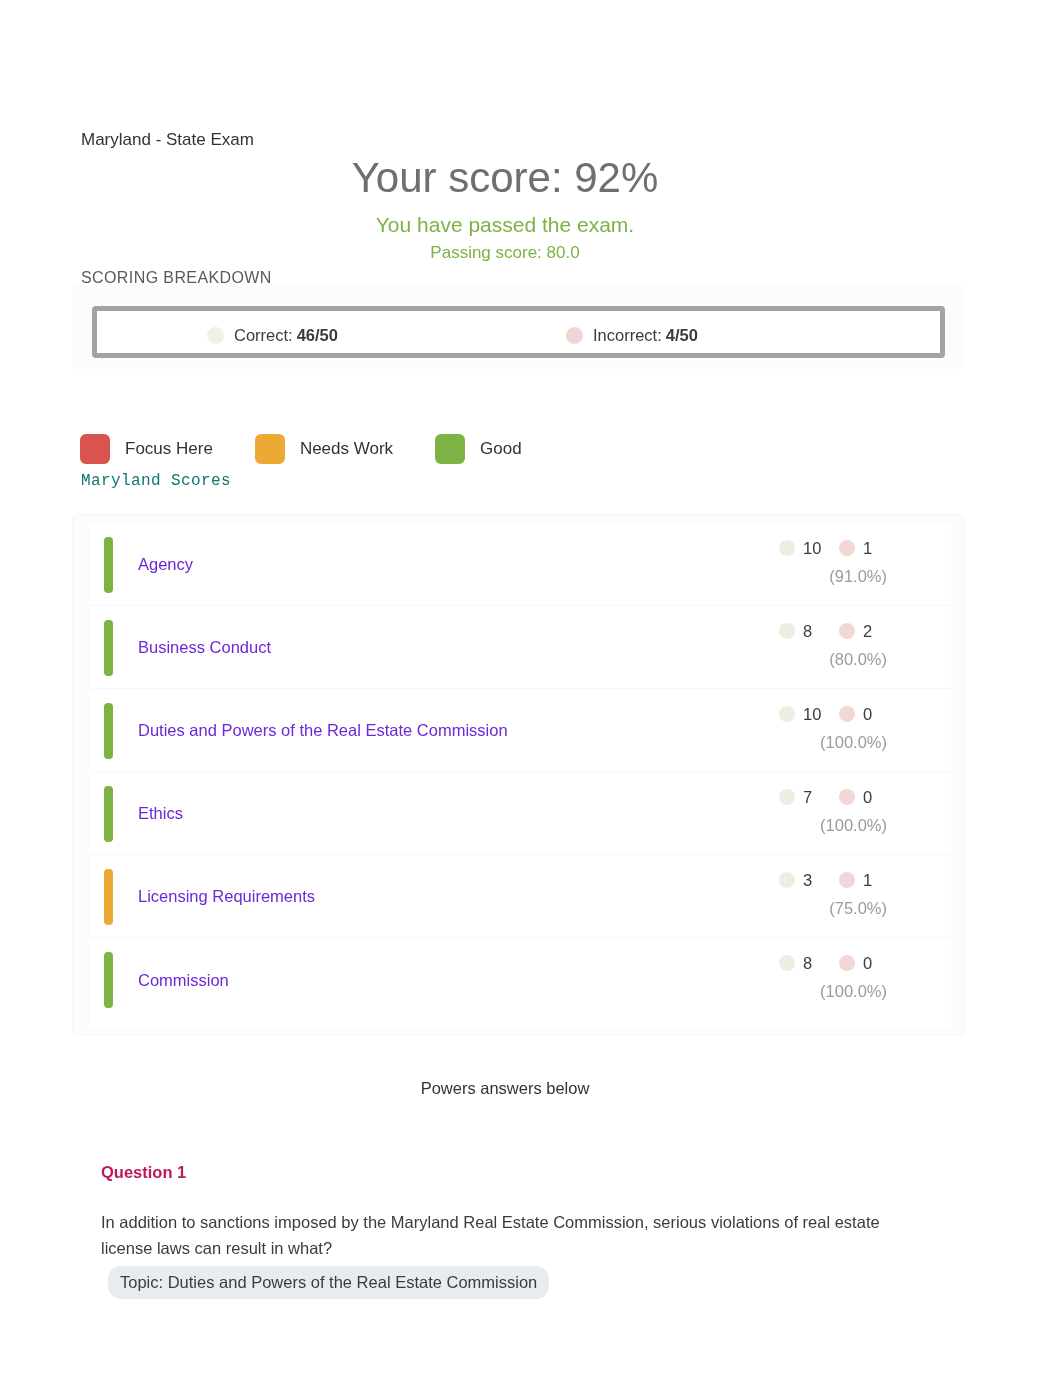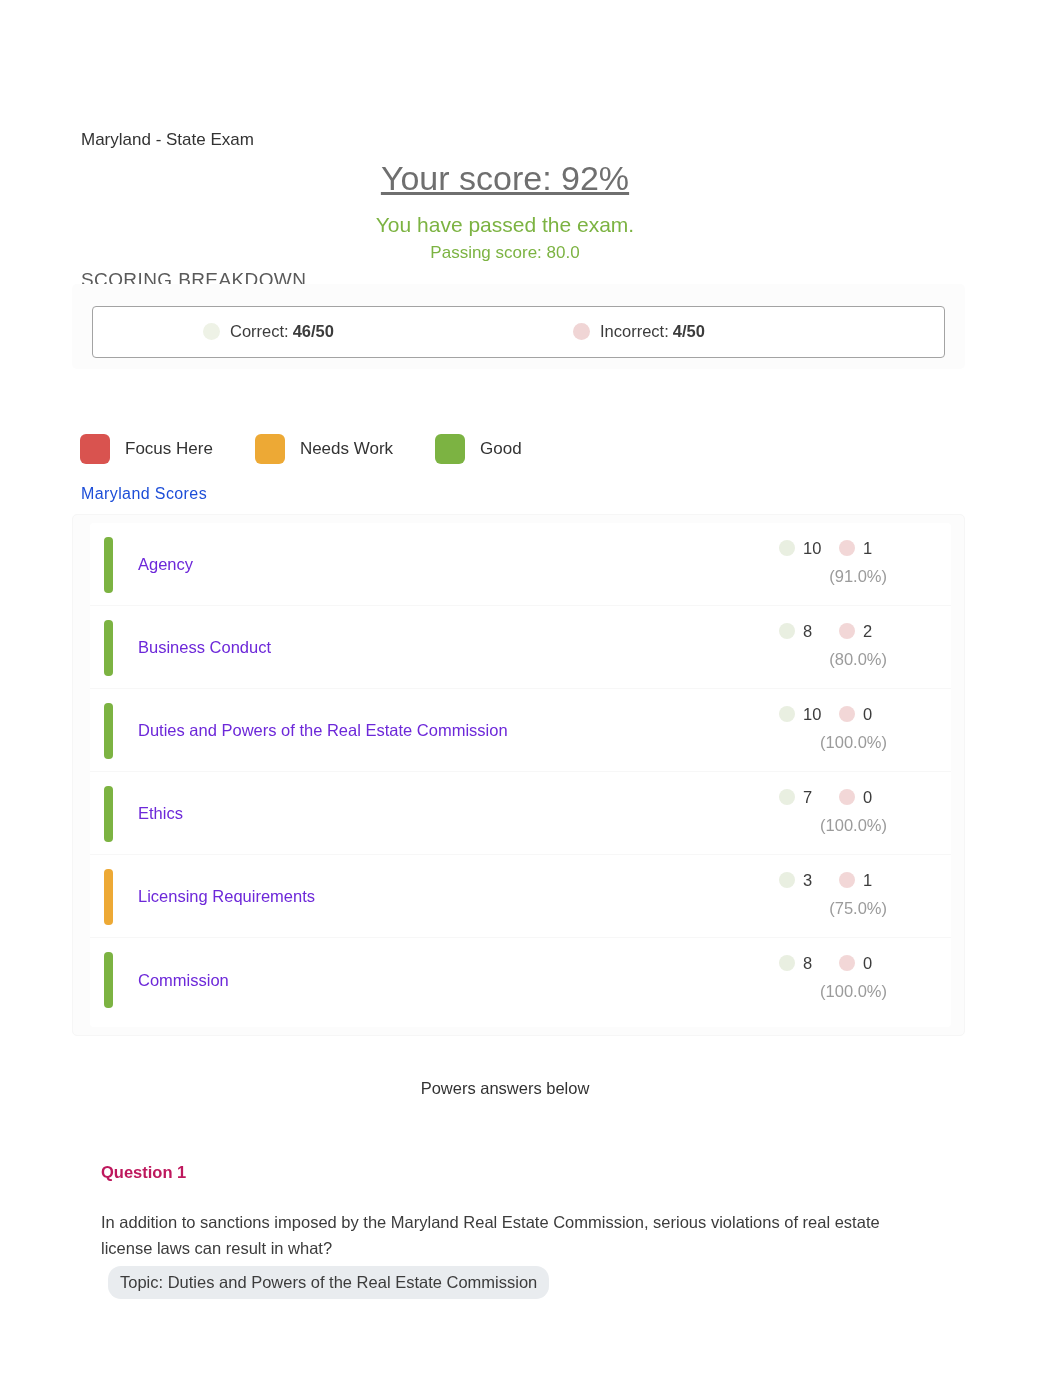"Your score: 92%" .score-headline { font-size: 34px -> 42px; text-decoration: underline -> none }
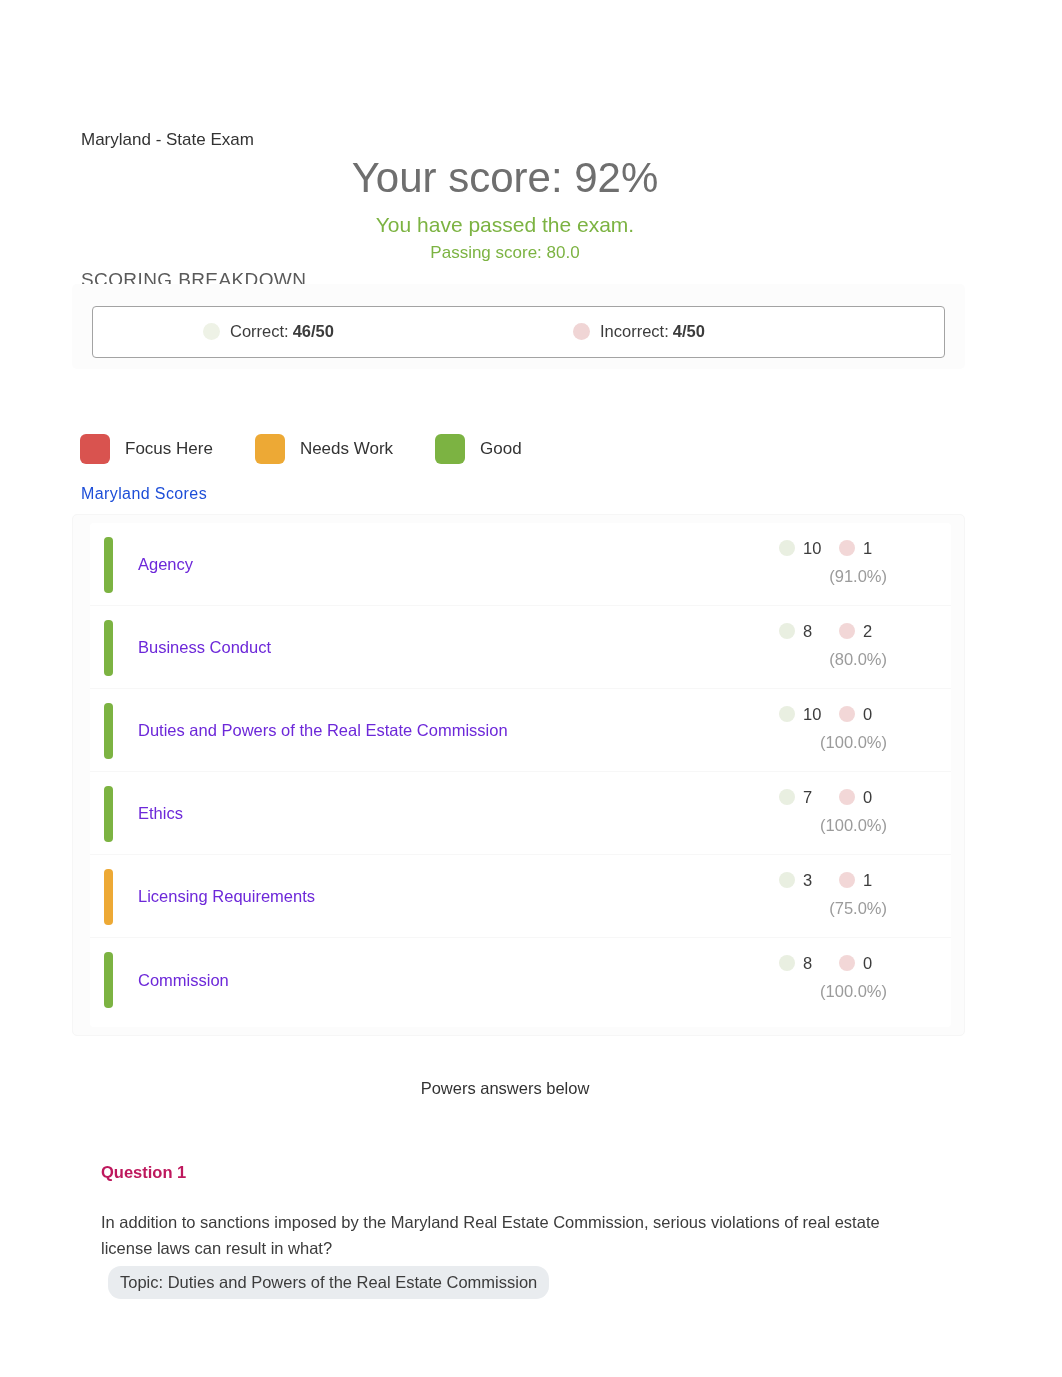"SCORING BREAKDOWN" .section-label { font-size: 19px -> 16px }
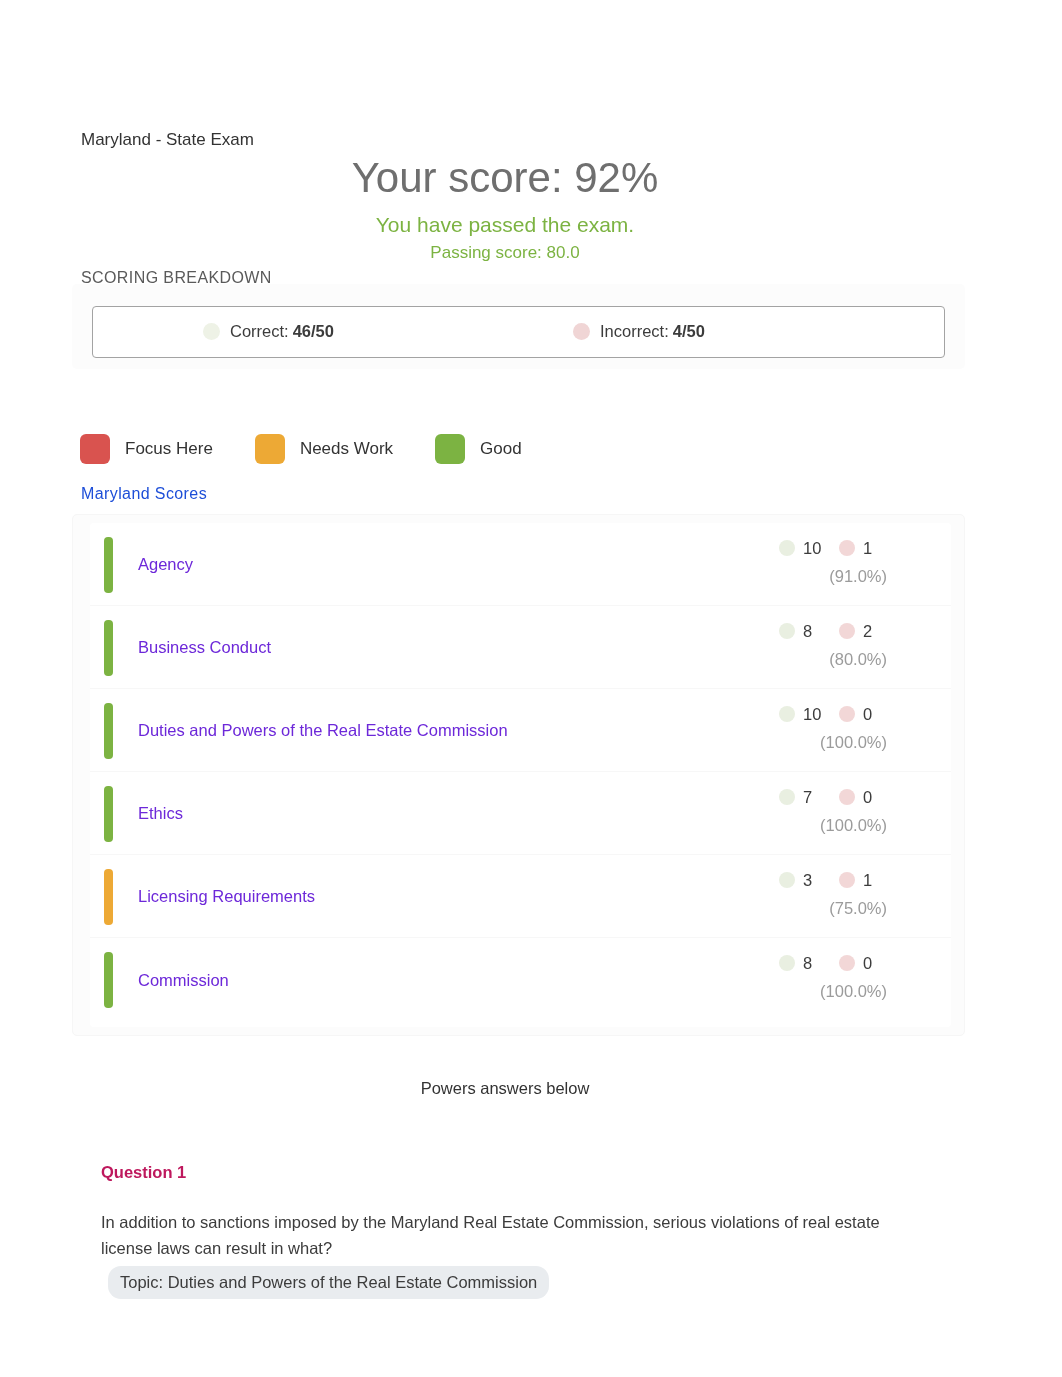"Correct:" .breakdown-inner { border: 1px solid #a3a3a3 -> 5px solid #a3a3a3 }
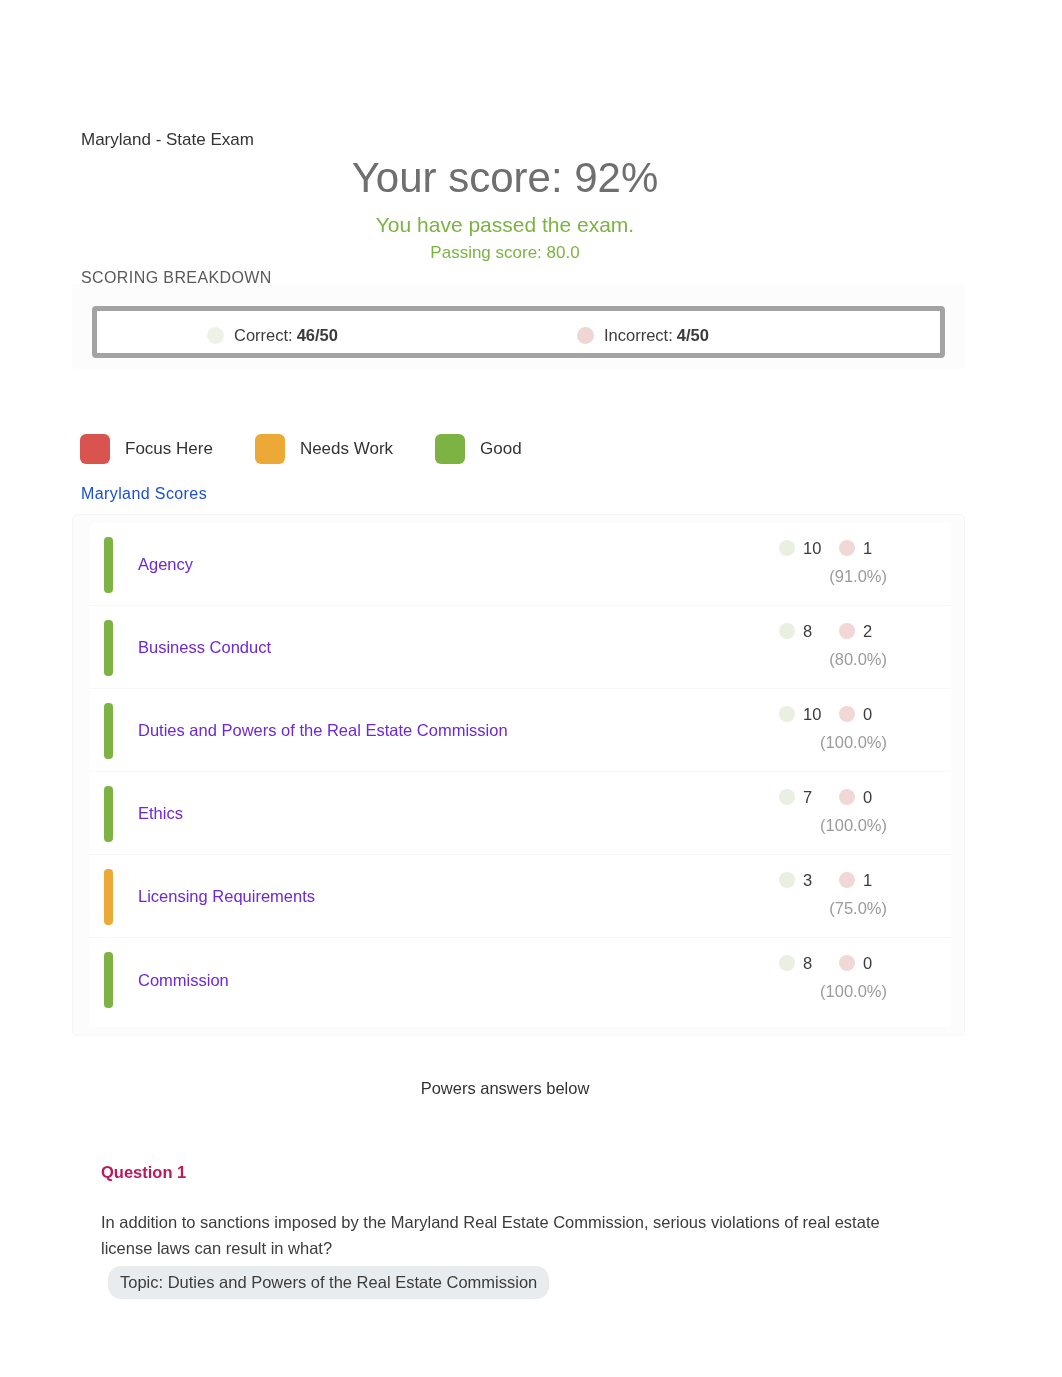"Incorrect:" #breakdown-incorrect { left: 480px -> 469px }
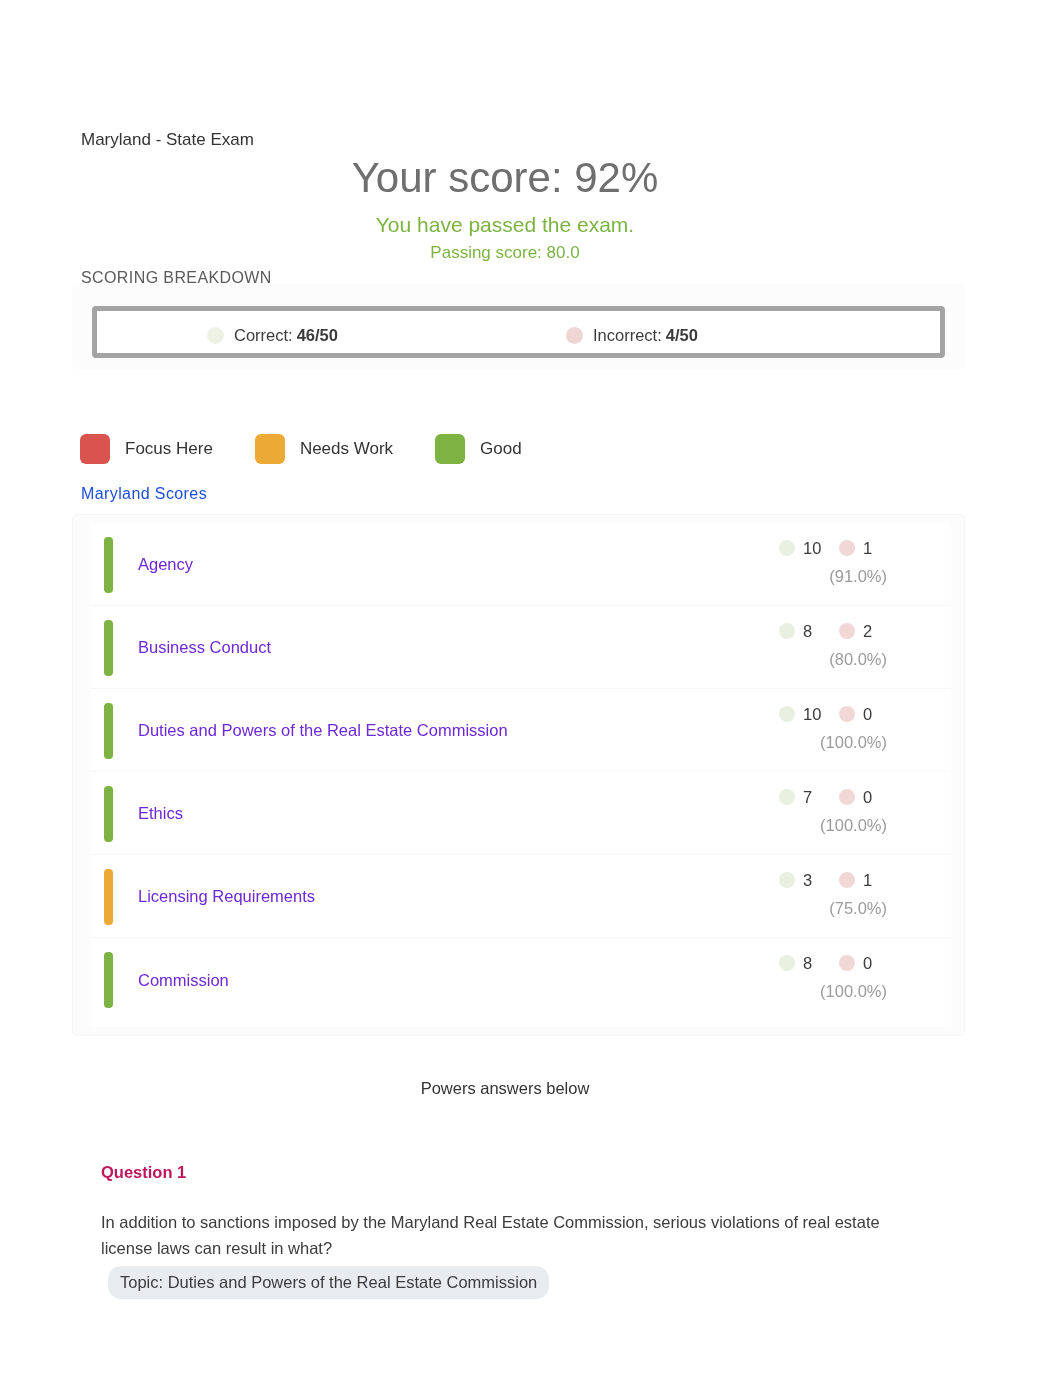"Maryland Scores" #scores-label { color: #1d4ed8 -> #0f766e; font-family: none -> Liberation Mono, monospace; top: 485px -> 472px }
